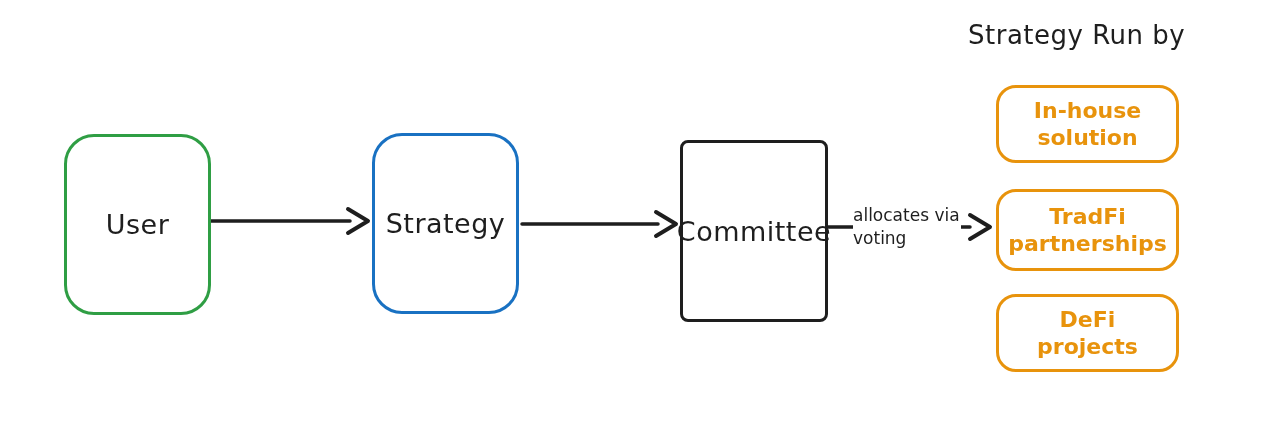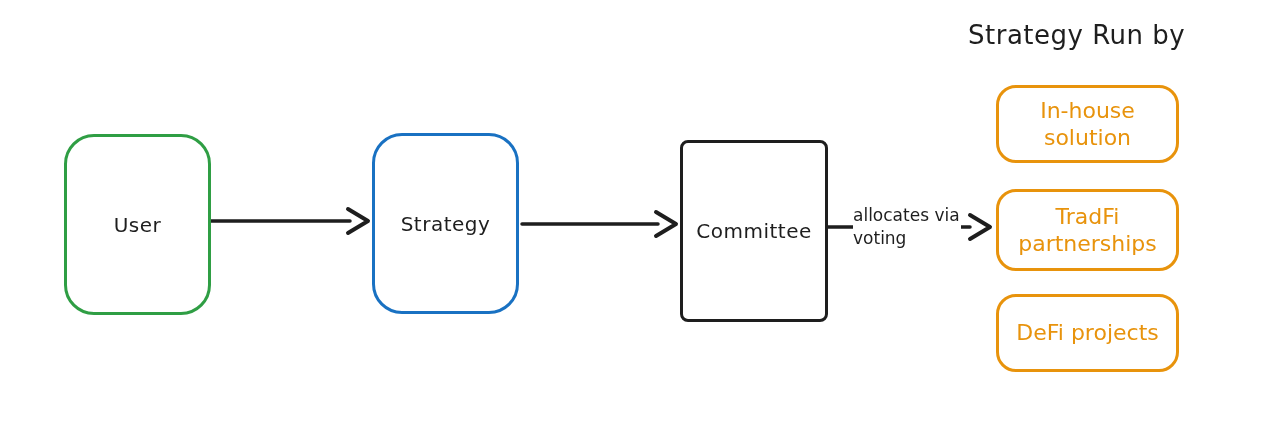"In-house solution" .strategy-option { font-weight: normal -> bold }
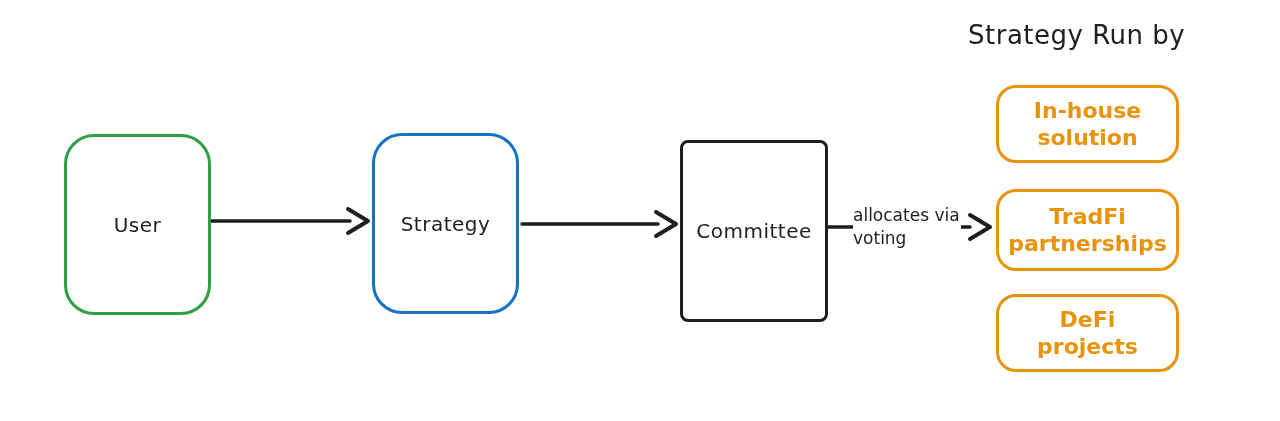"User" .node-label { font-size: 20px -> 27px }
